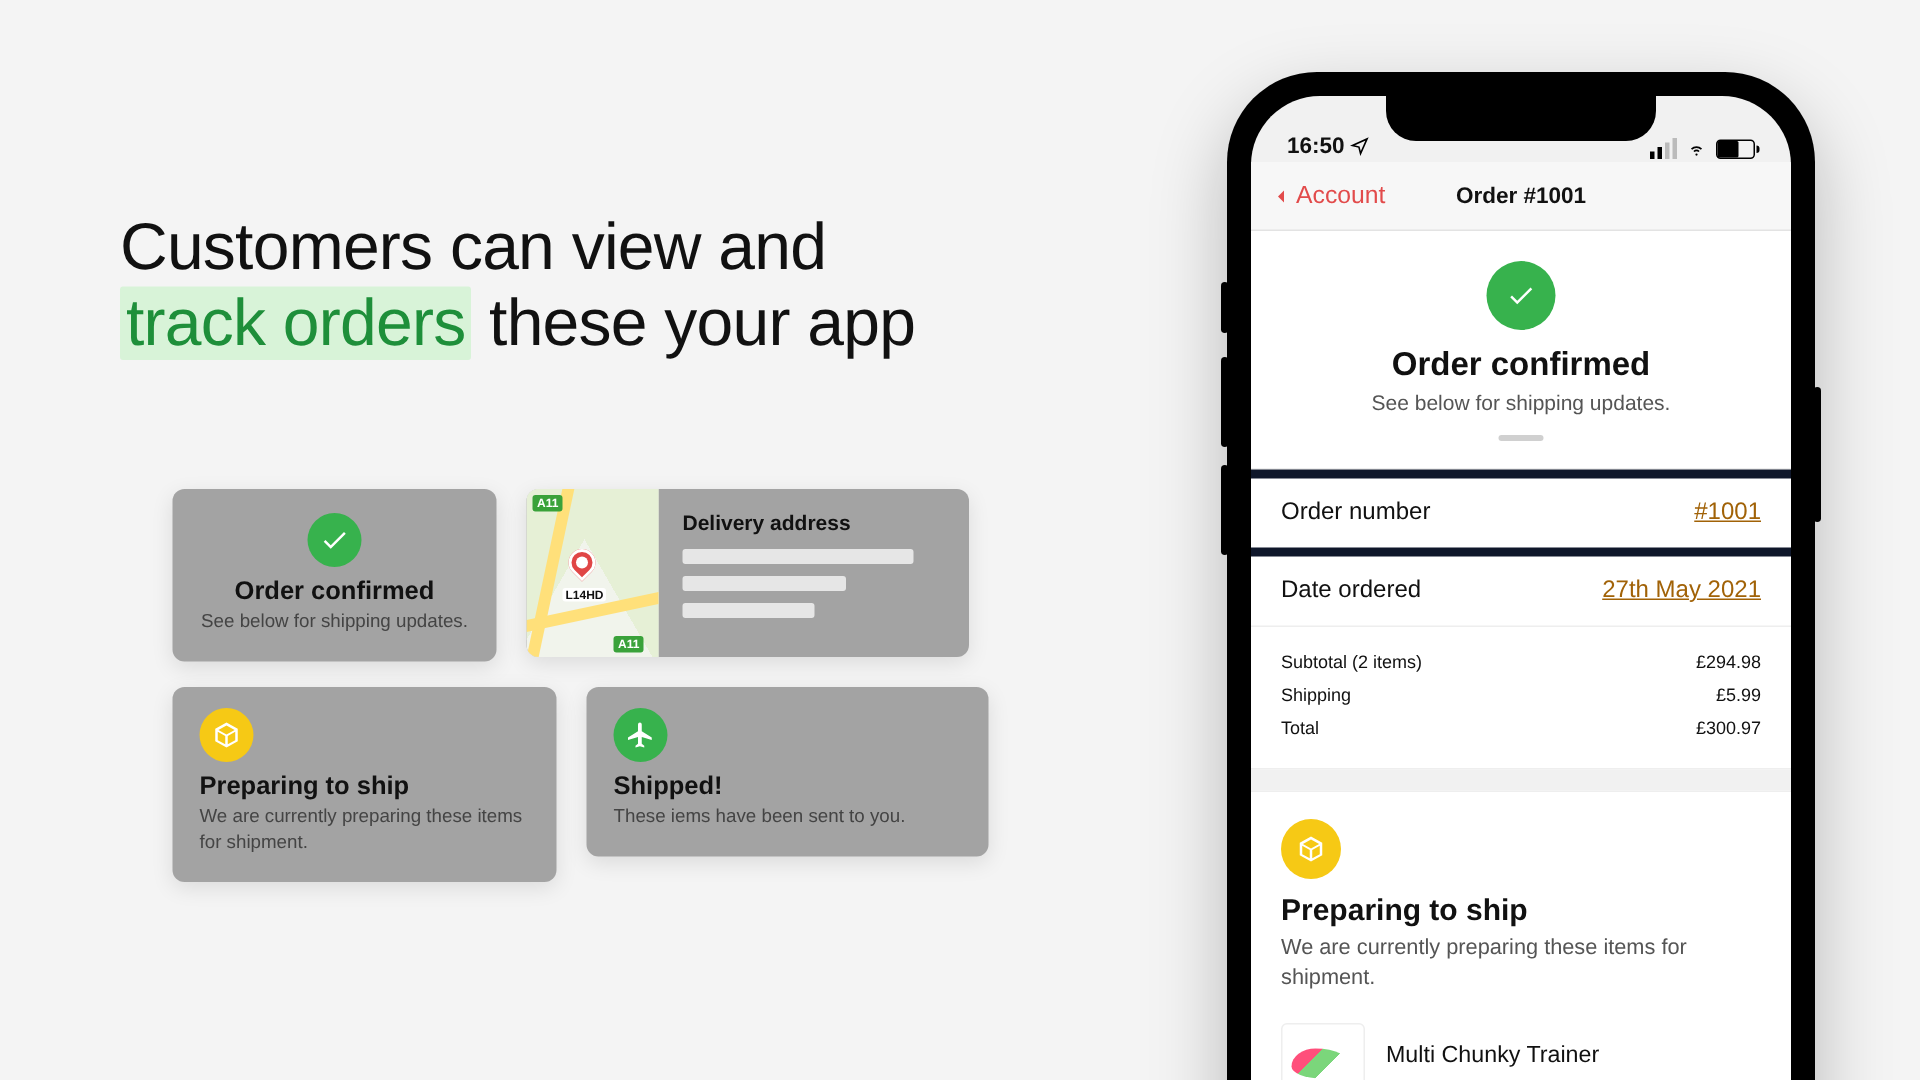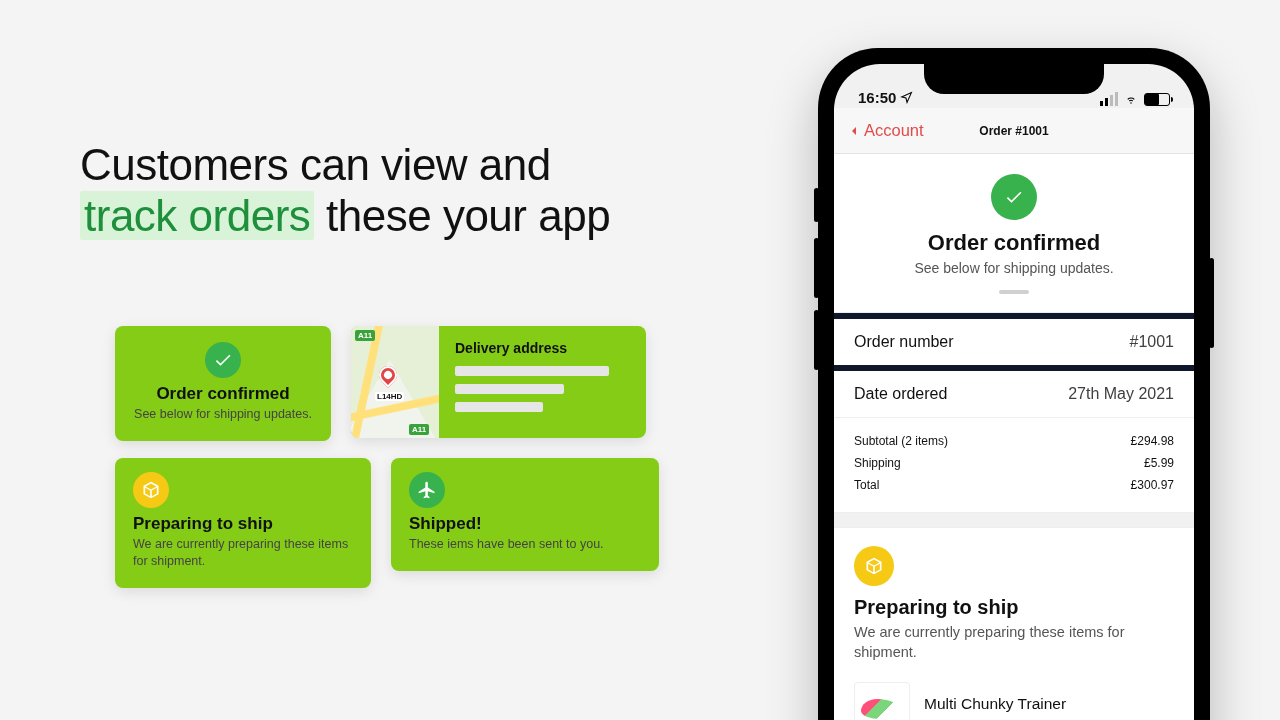"Order #1001" .nav .title { font-size: 12px -> 15px }
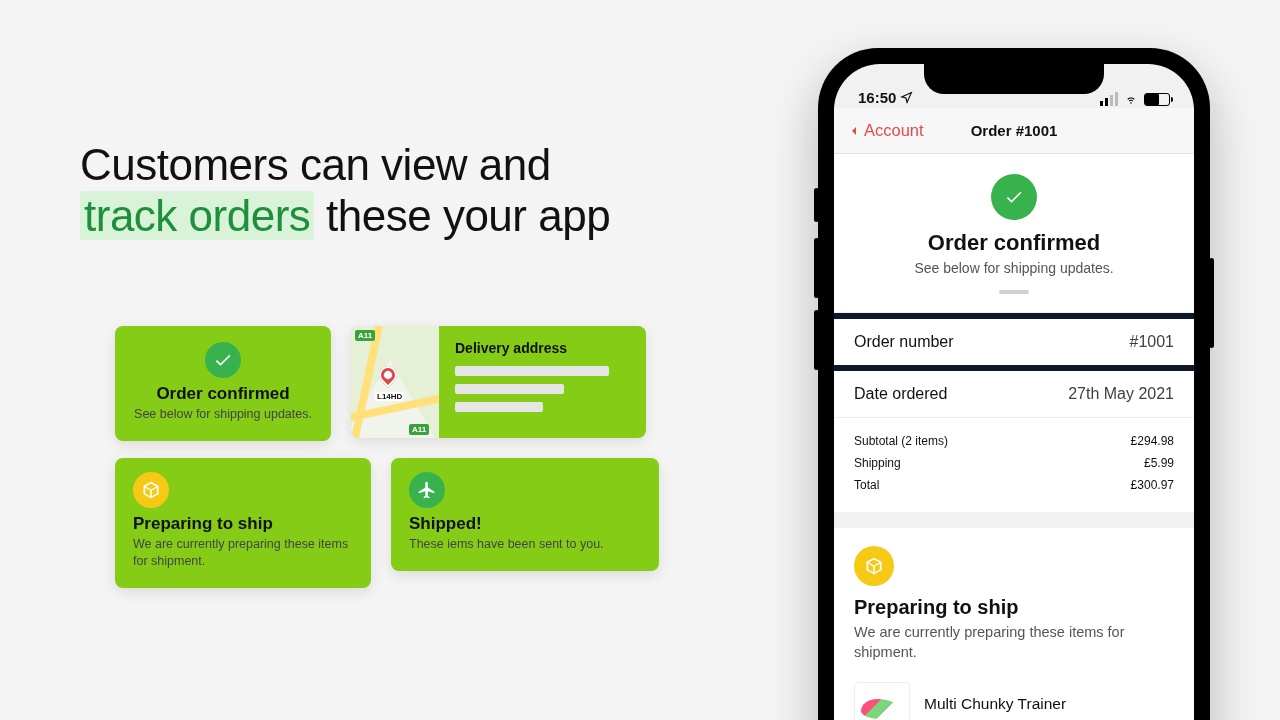"A11" .card { background: #84cc16 -> #a3a3a3 }
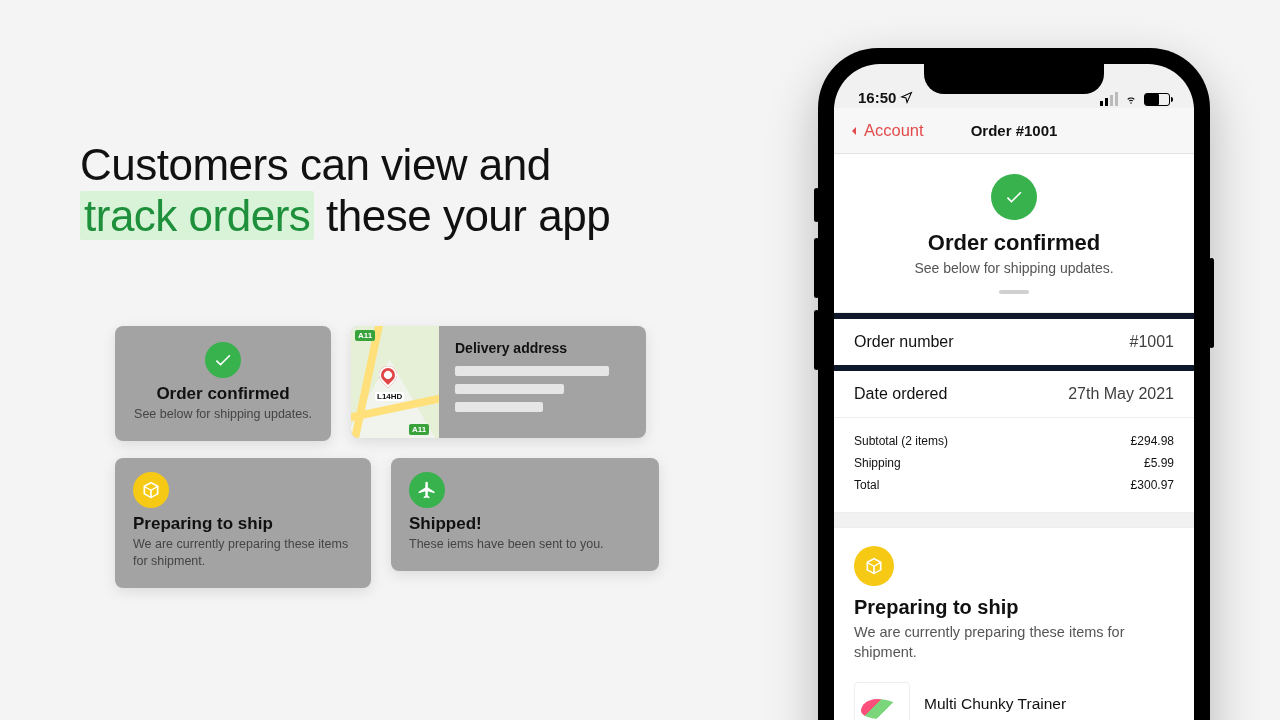"#1001" .row .v { color: #404040 -> #a16207; text-decoration: none -> underline }
